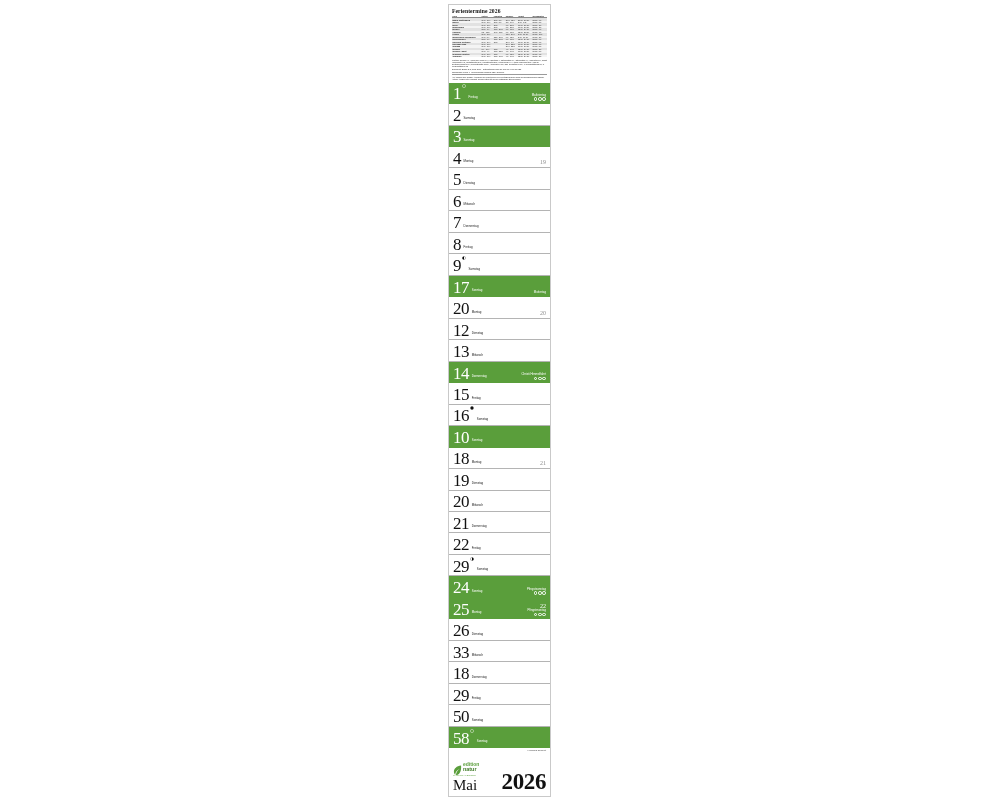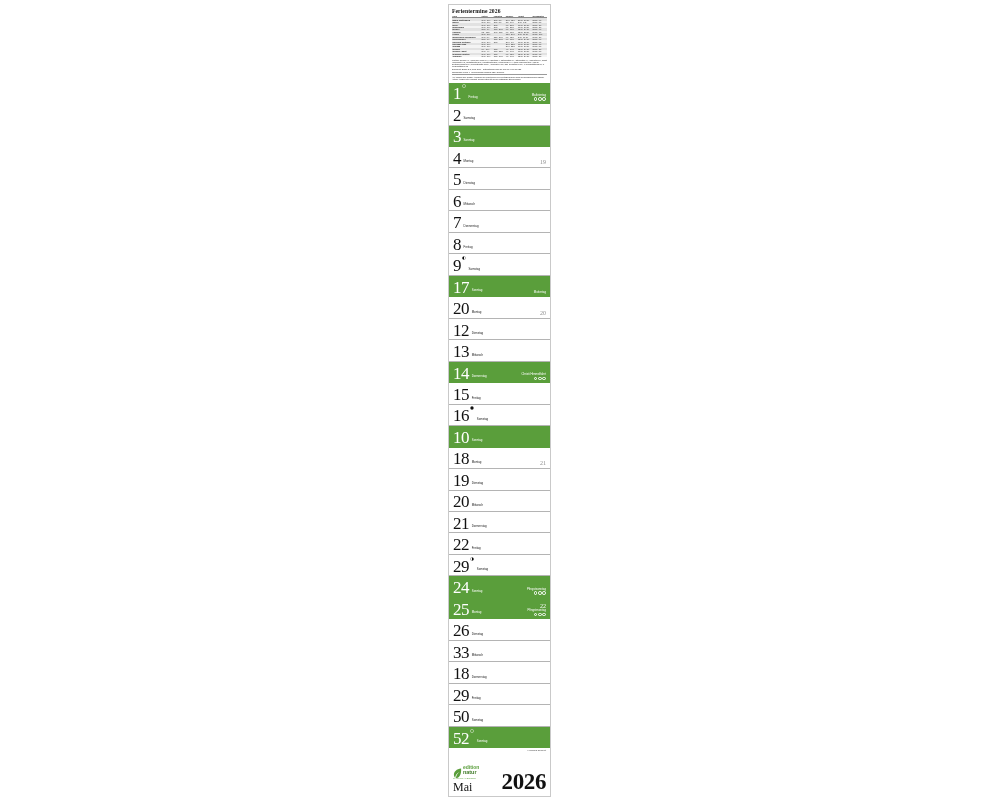"52" span.daynum { text: 52 -> 58 }
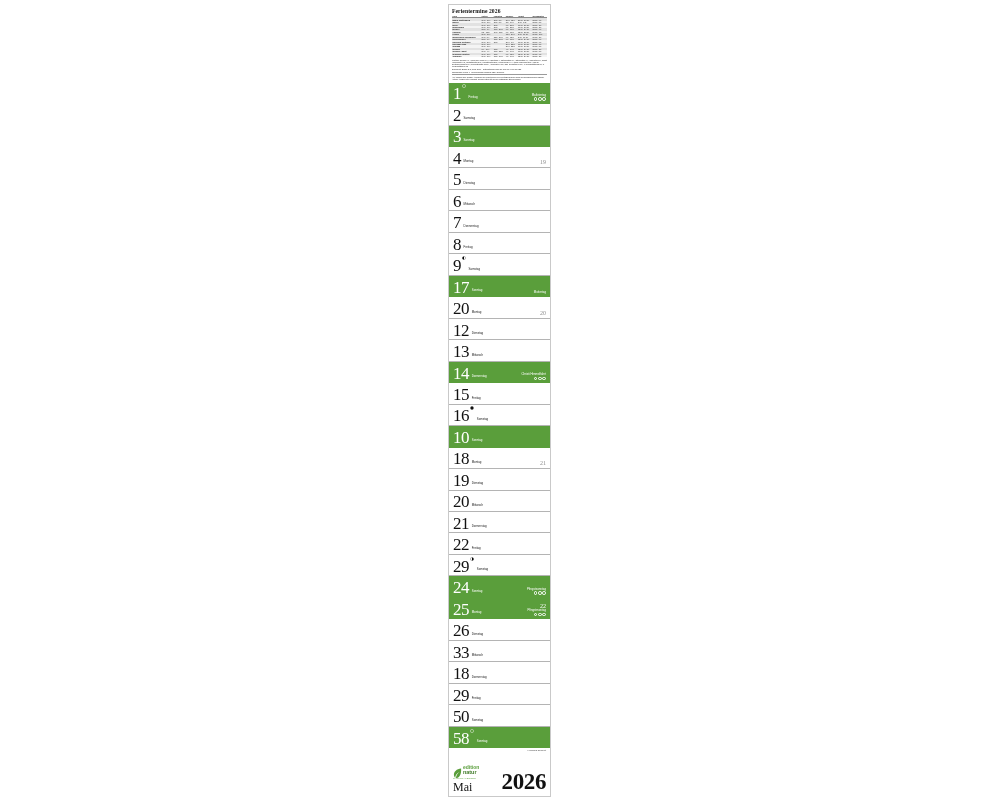"Mai" .monthname { font-size: 12px -> 15px }
